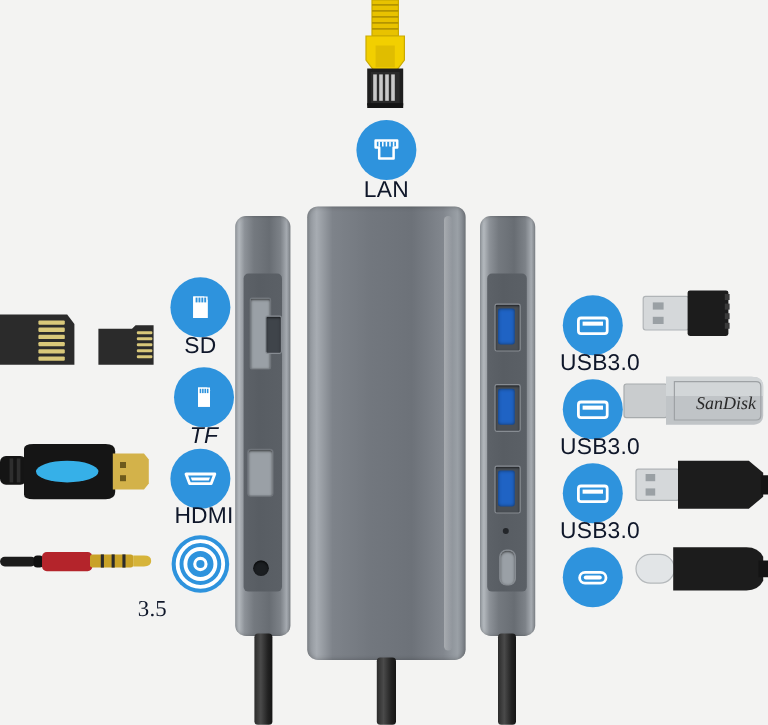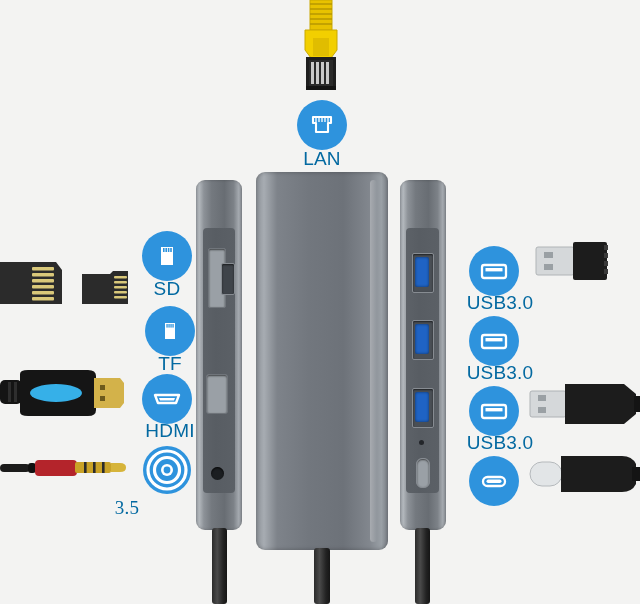"LAN" .lbl { color: #0369a1 -> #0f172a }
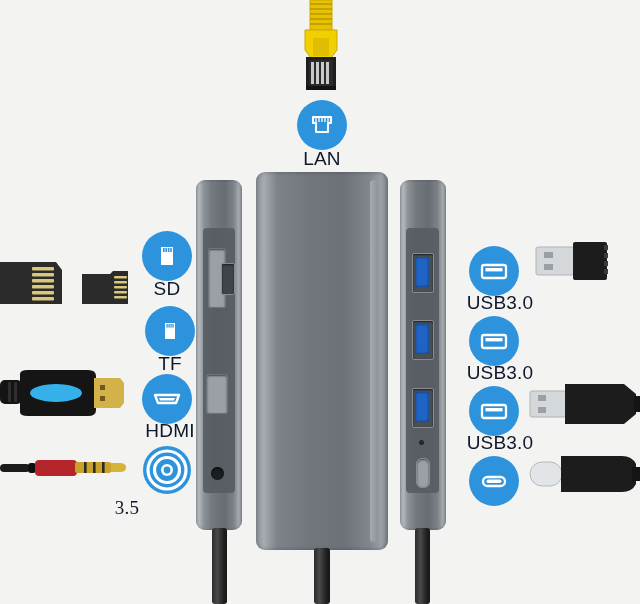"SanDisk" div.prph { html: none -> <div> <svg> <rect></rect> <rect></rect> <path></path> <path></path> <path></path> <text>SanDisk</text> </svg> </div> }
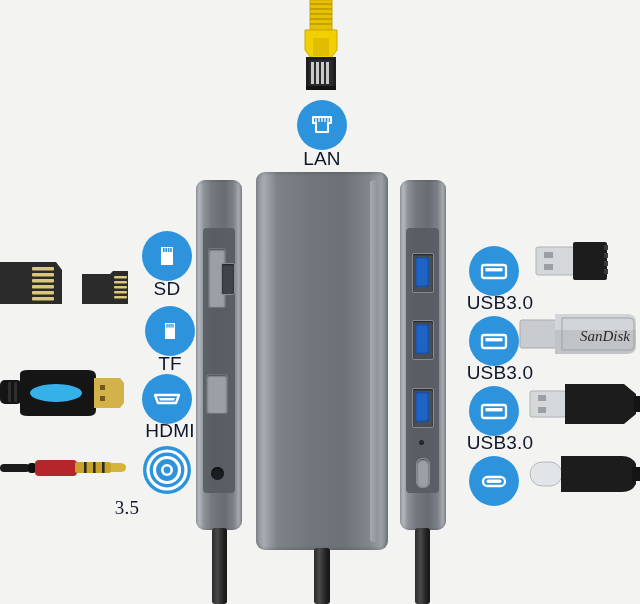"TF" div.lbl { font-style: none -> italic }
